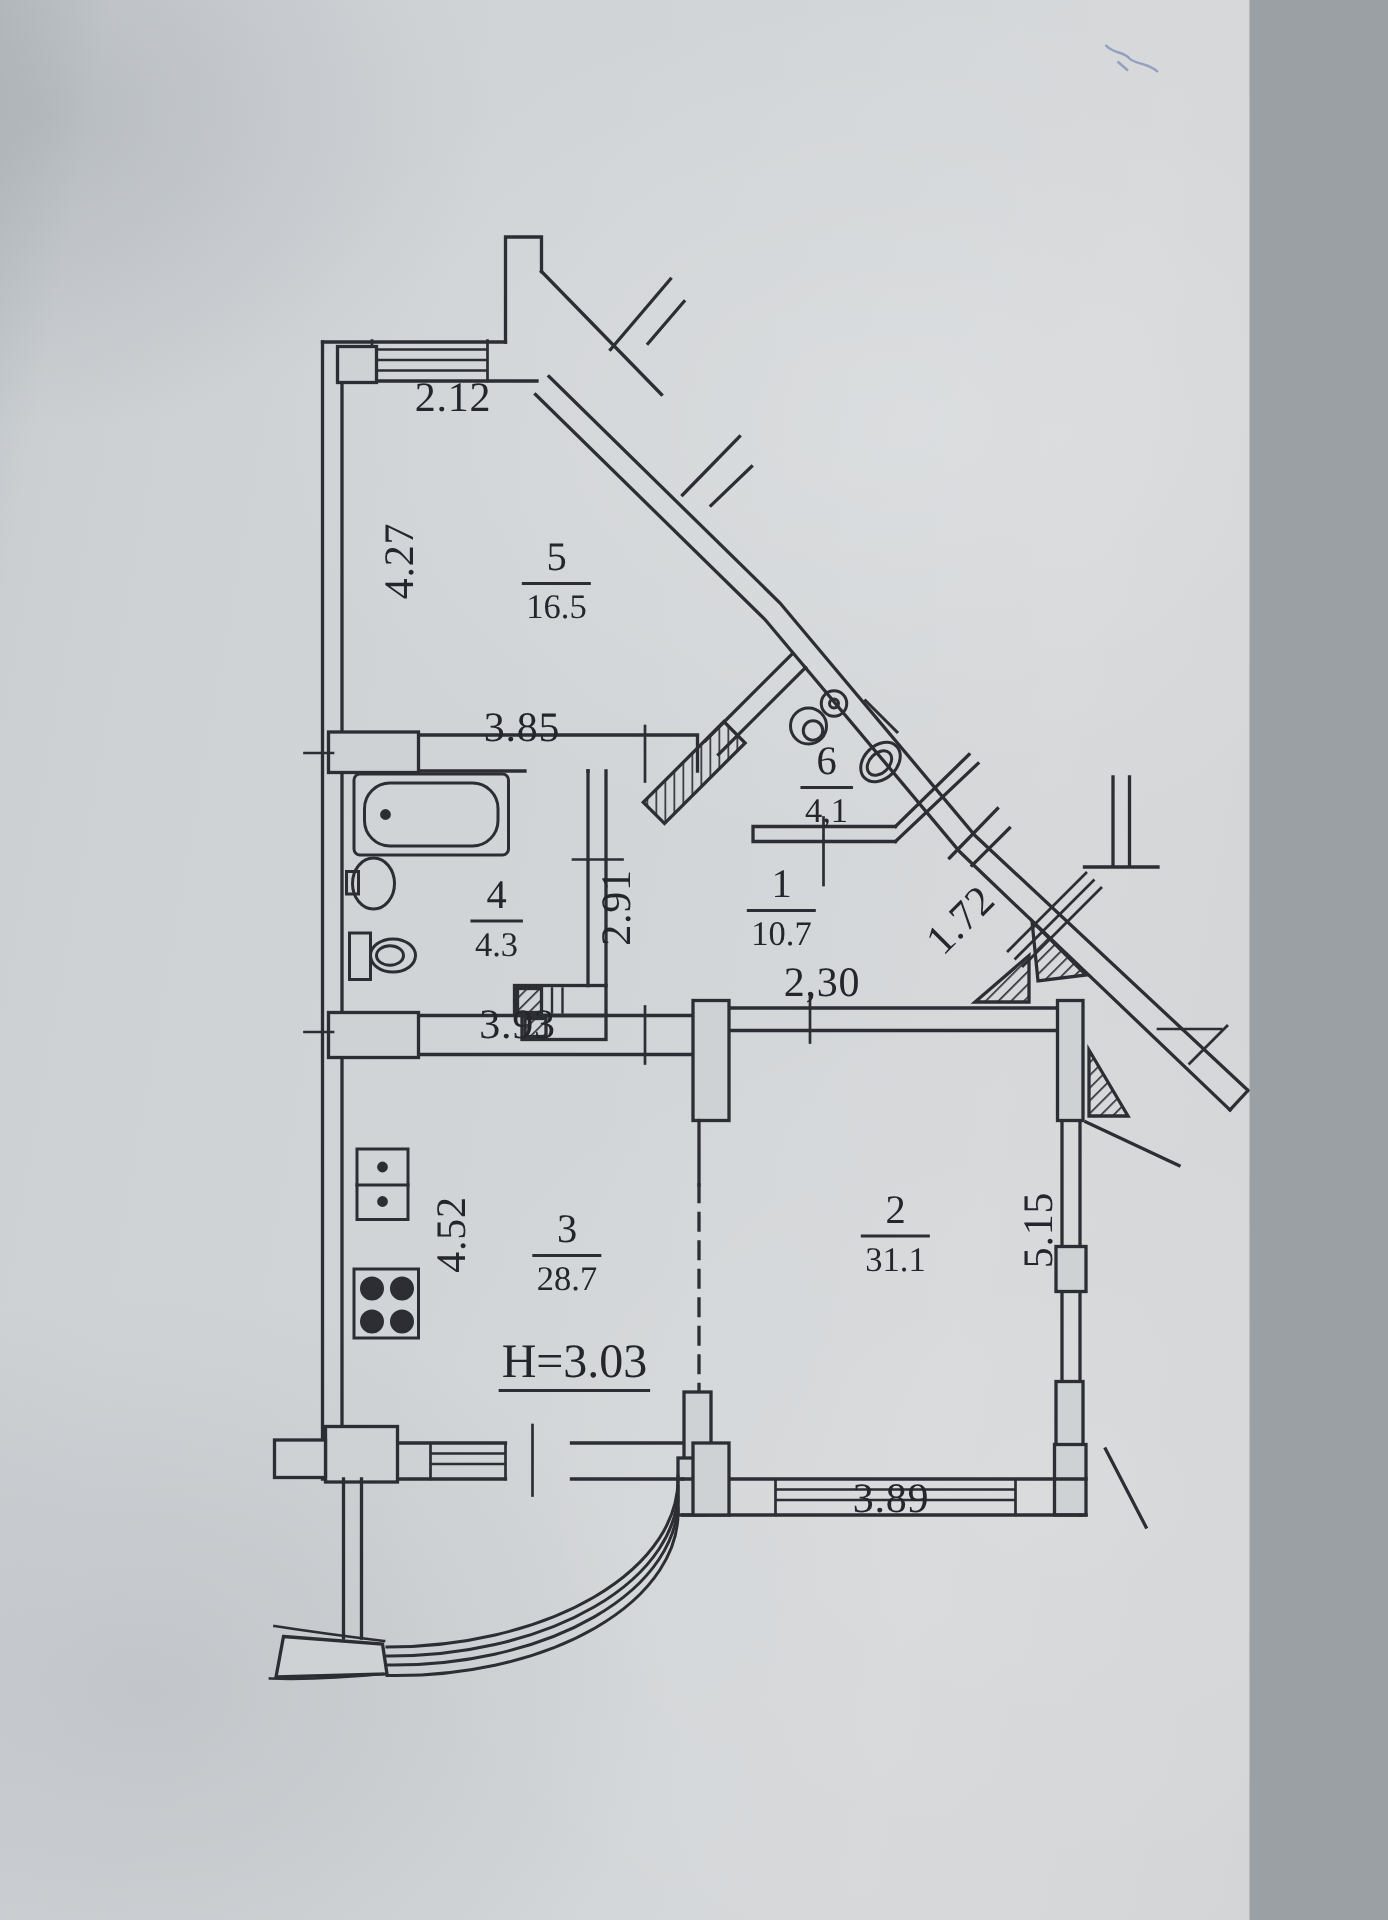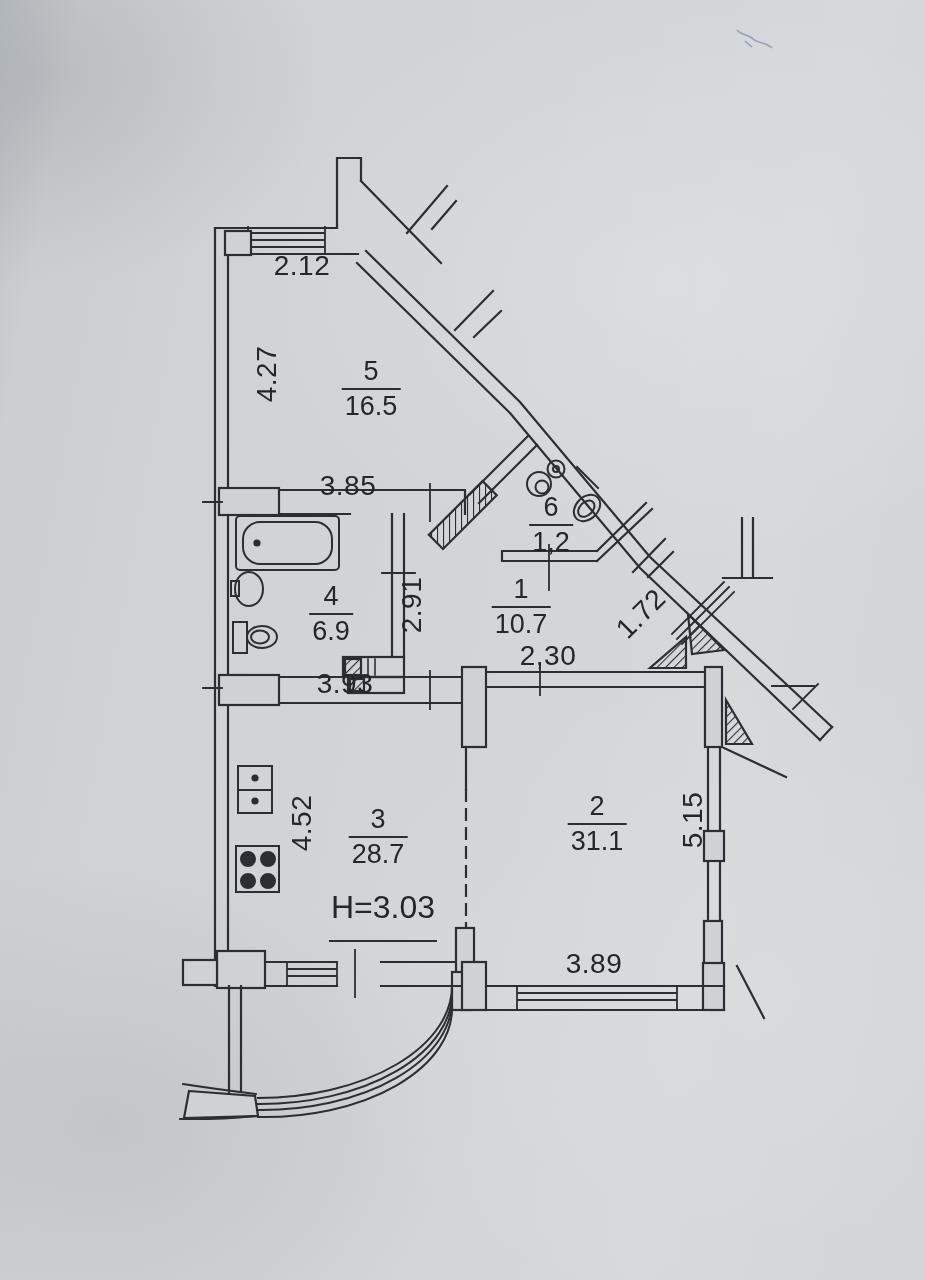"2.12" .sheet { font-family: Liberation Sans, sans-serif -> Liberation Serif, serif; width: 925px -> 833px }
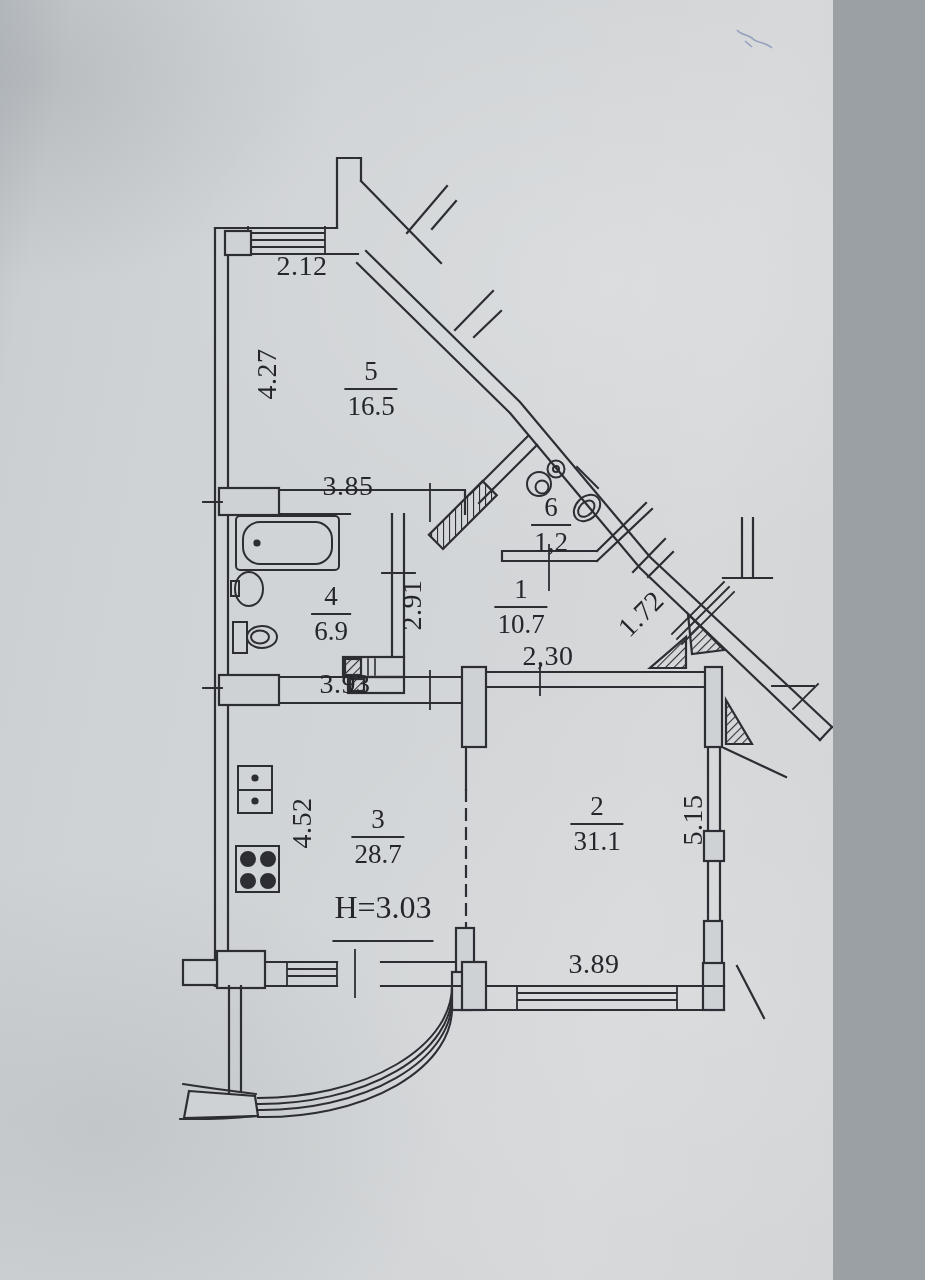"16.5" .room-label .area { font-size: 27px -> 23px }
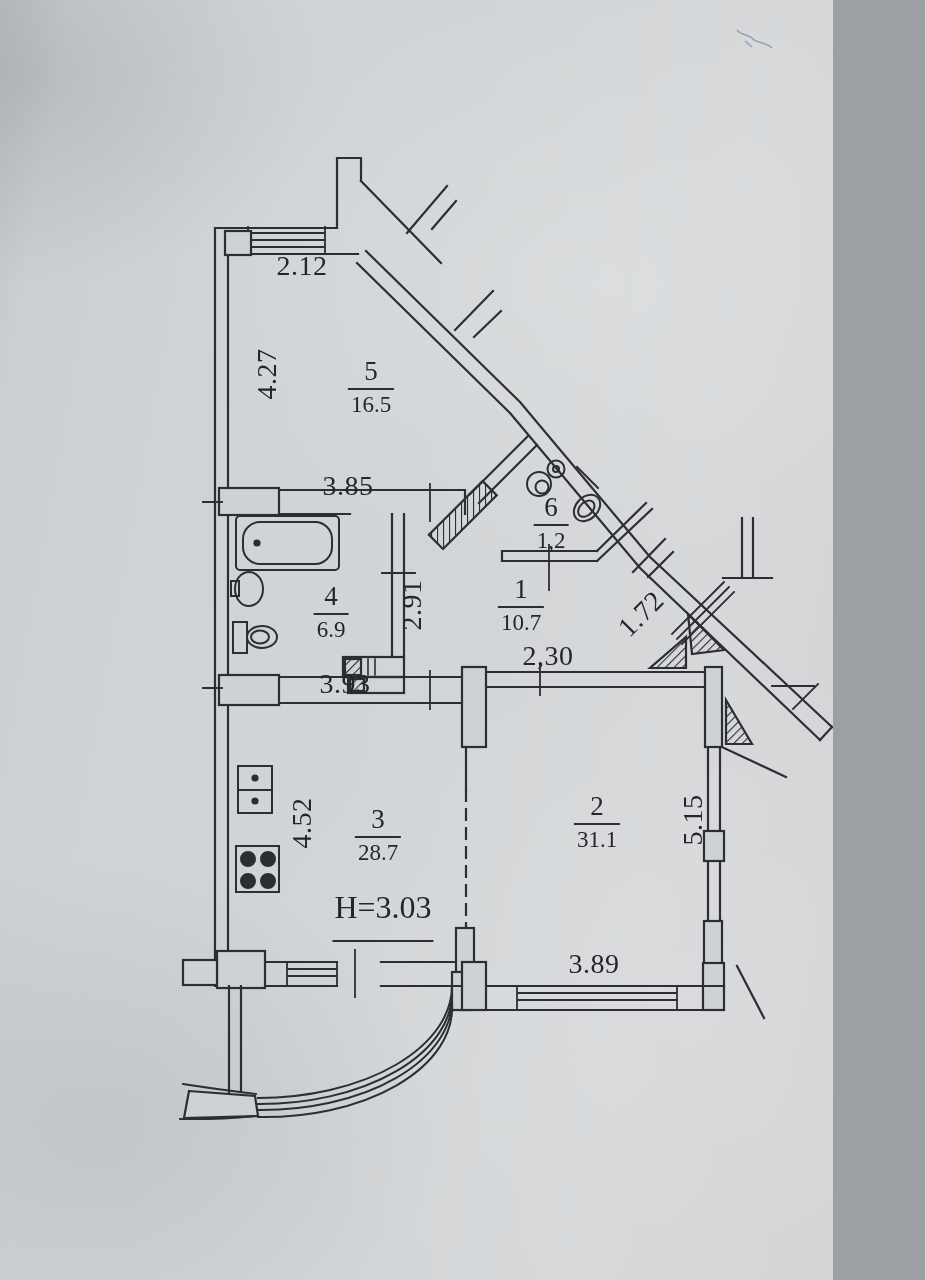"1,2" div.area { text: 1,2 -> 4,1 }
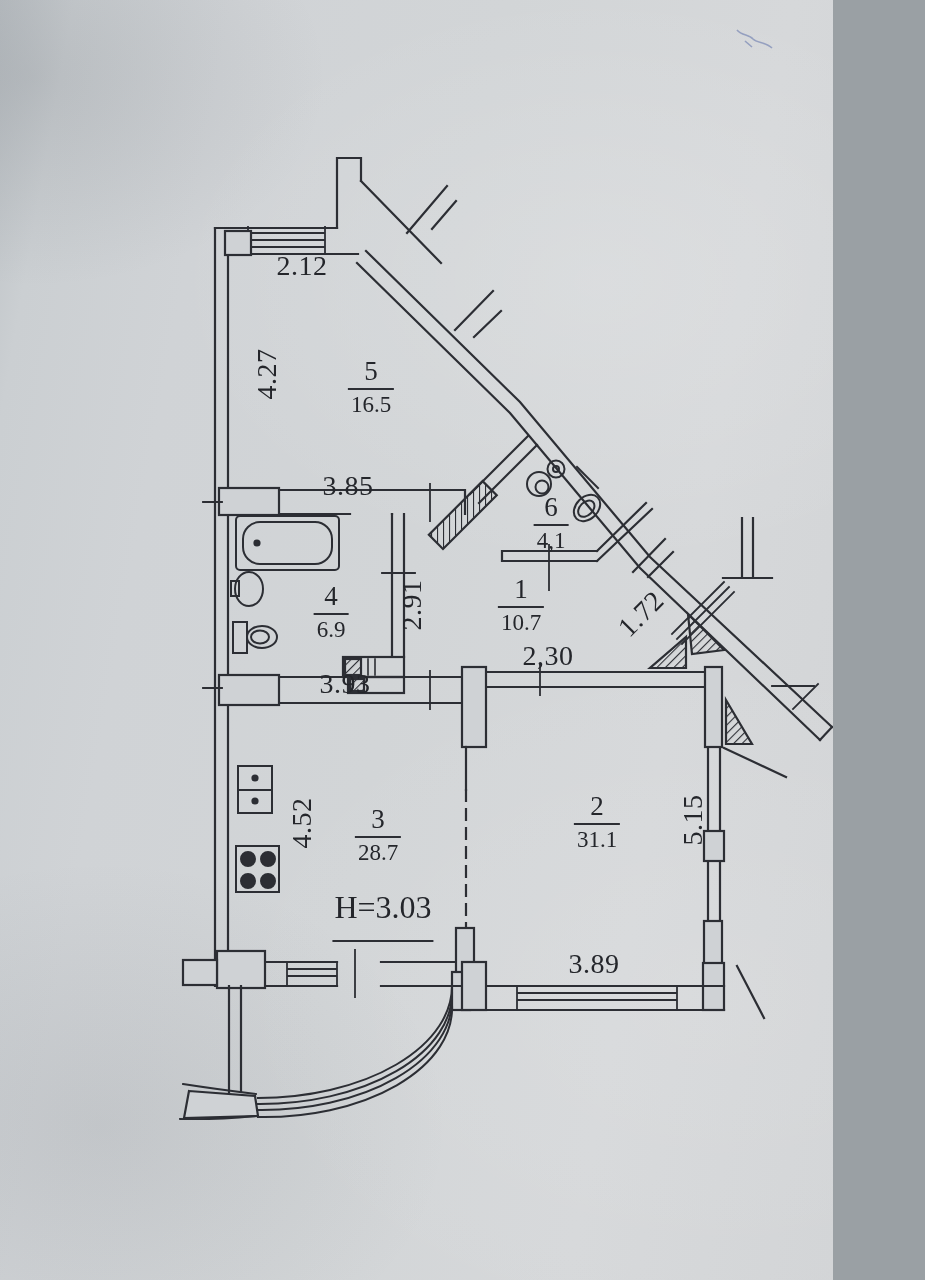"6.9" div.area { text: 6.9 -> 4.3 }
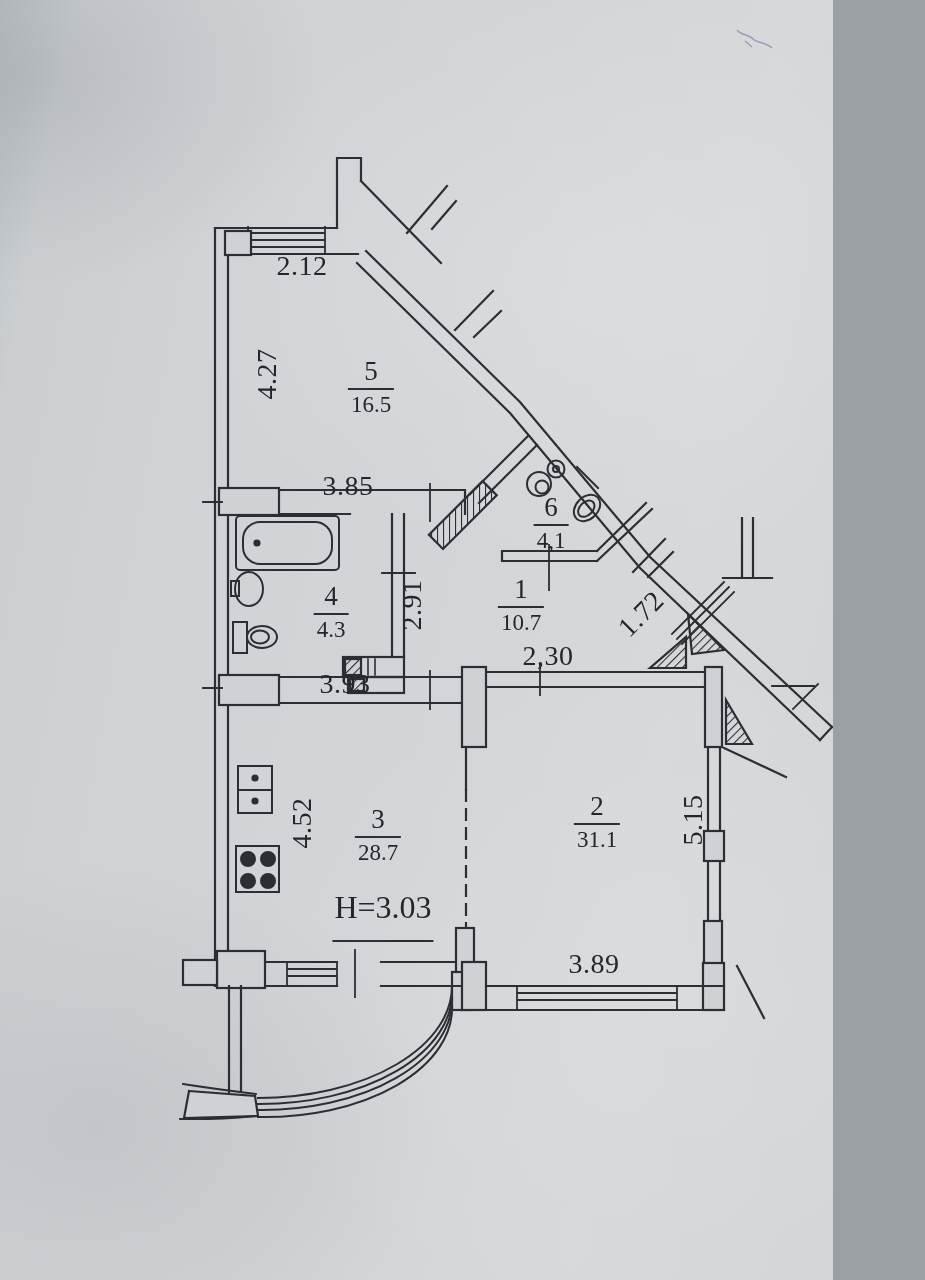"H=3.03" .hlabel { padding: 0 2px 17px -> 0 2px 3px }
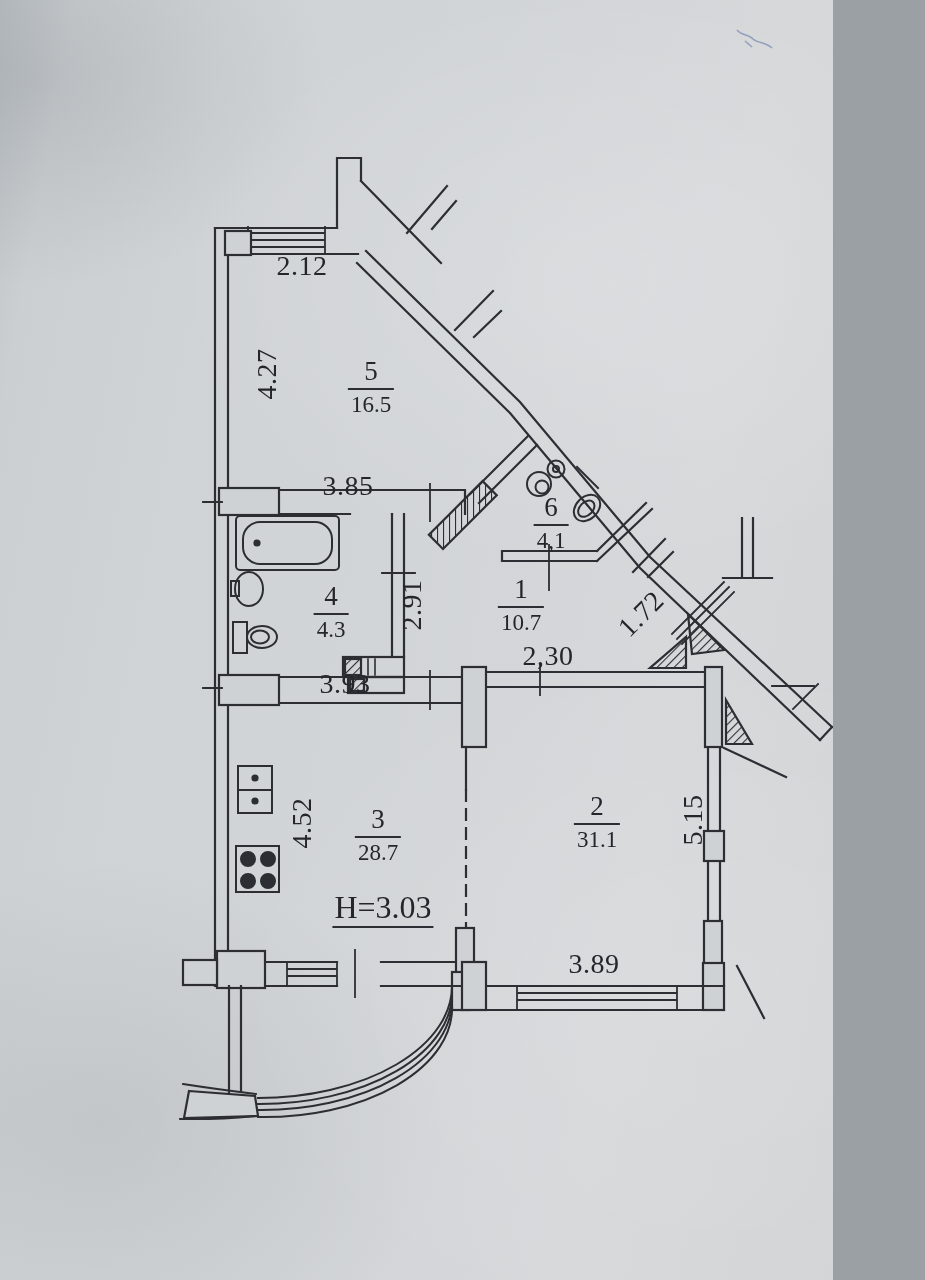"3.89" div.dim { top: 964px -> 1000px }
